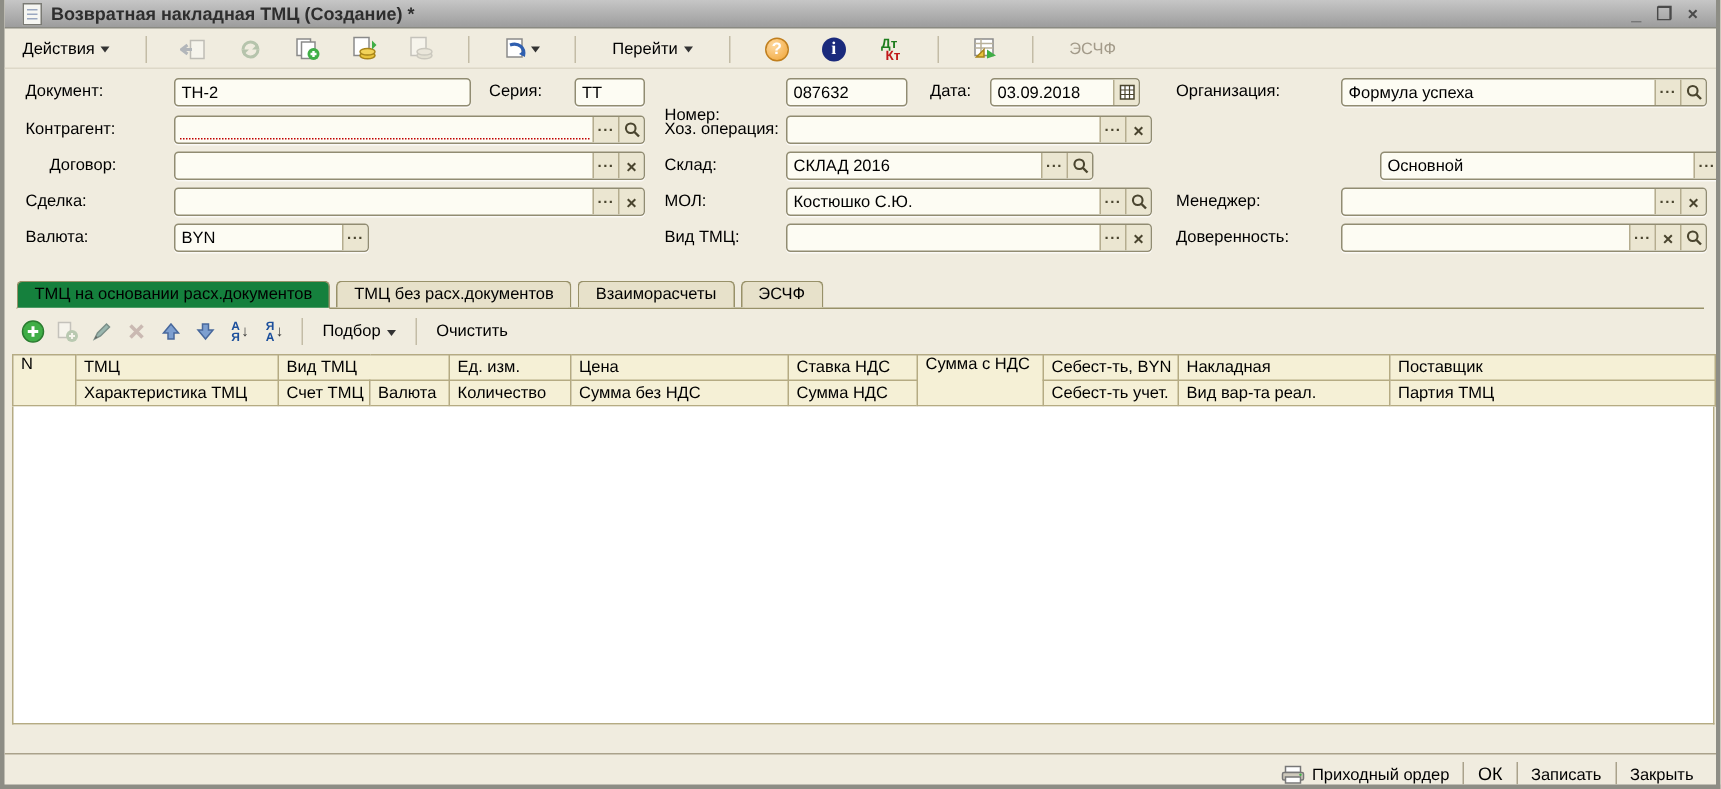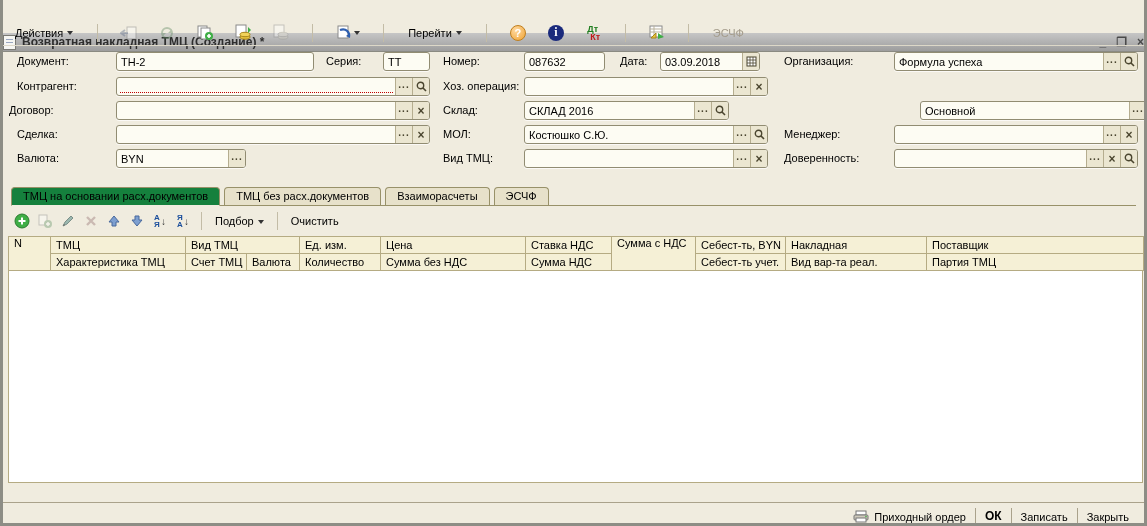"Возвратная накладная ТМЦ (Создание) *" .titlebar { margin-top: 33px -> none; padding: 0 0 -> 0 12px }
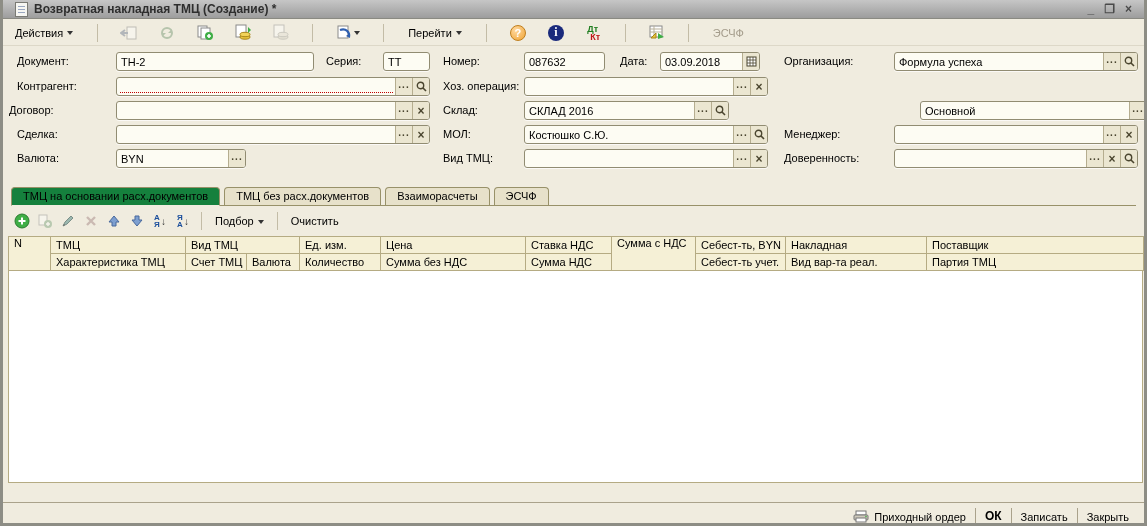"Номер:" div.flabel { top: 52px -> 68px }
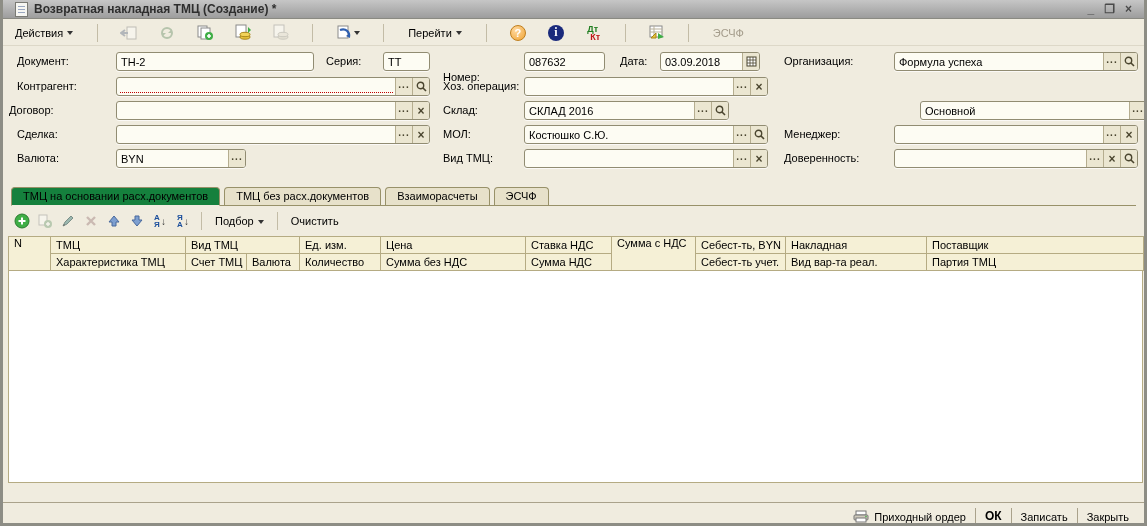"Договор:" div.flabel { left: 6px -> 30px }
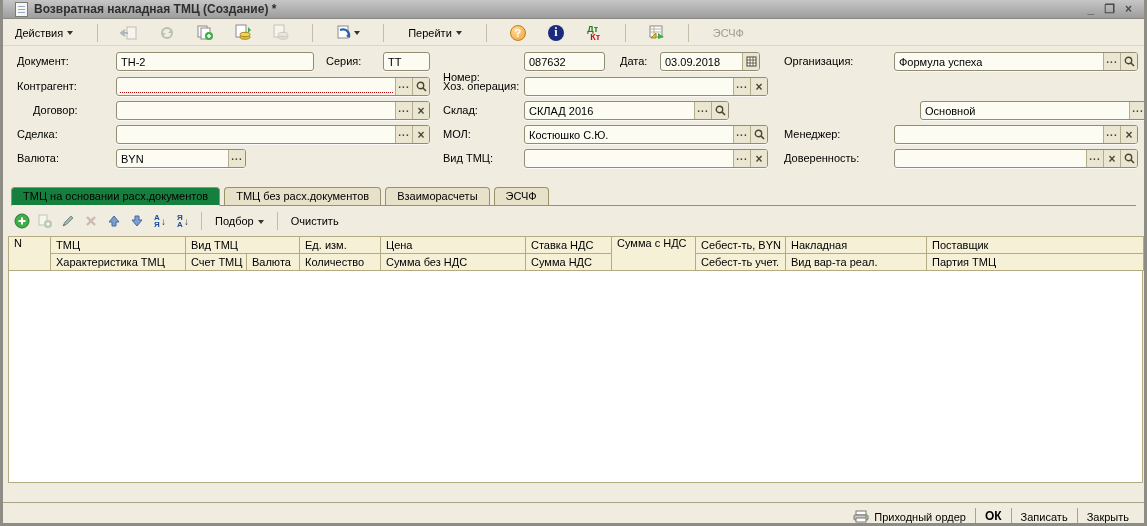"ОК" .ok { font-weight: bold -> normal }
